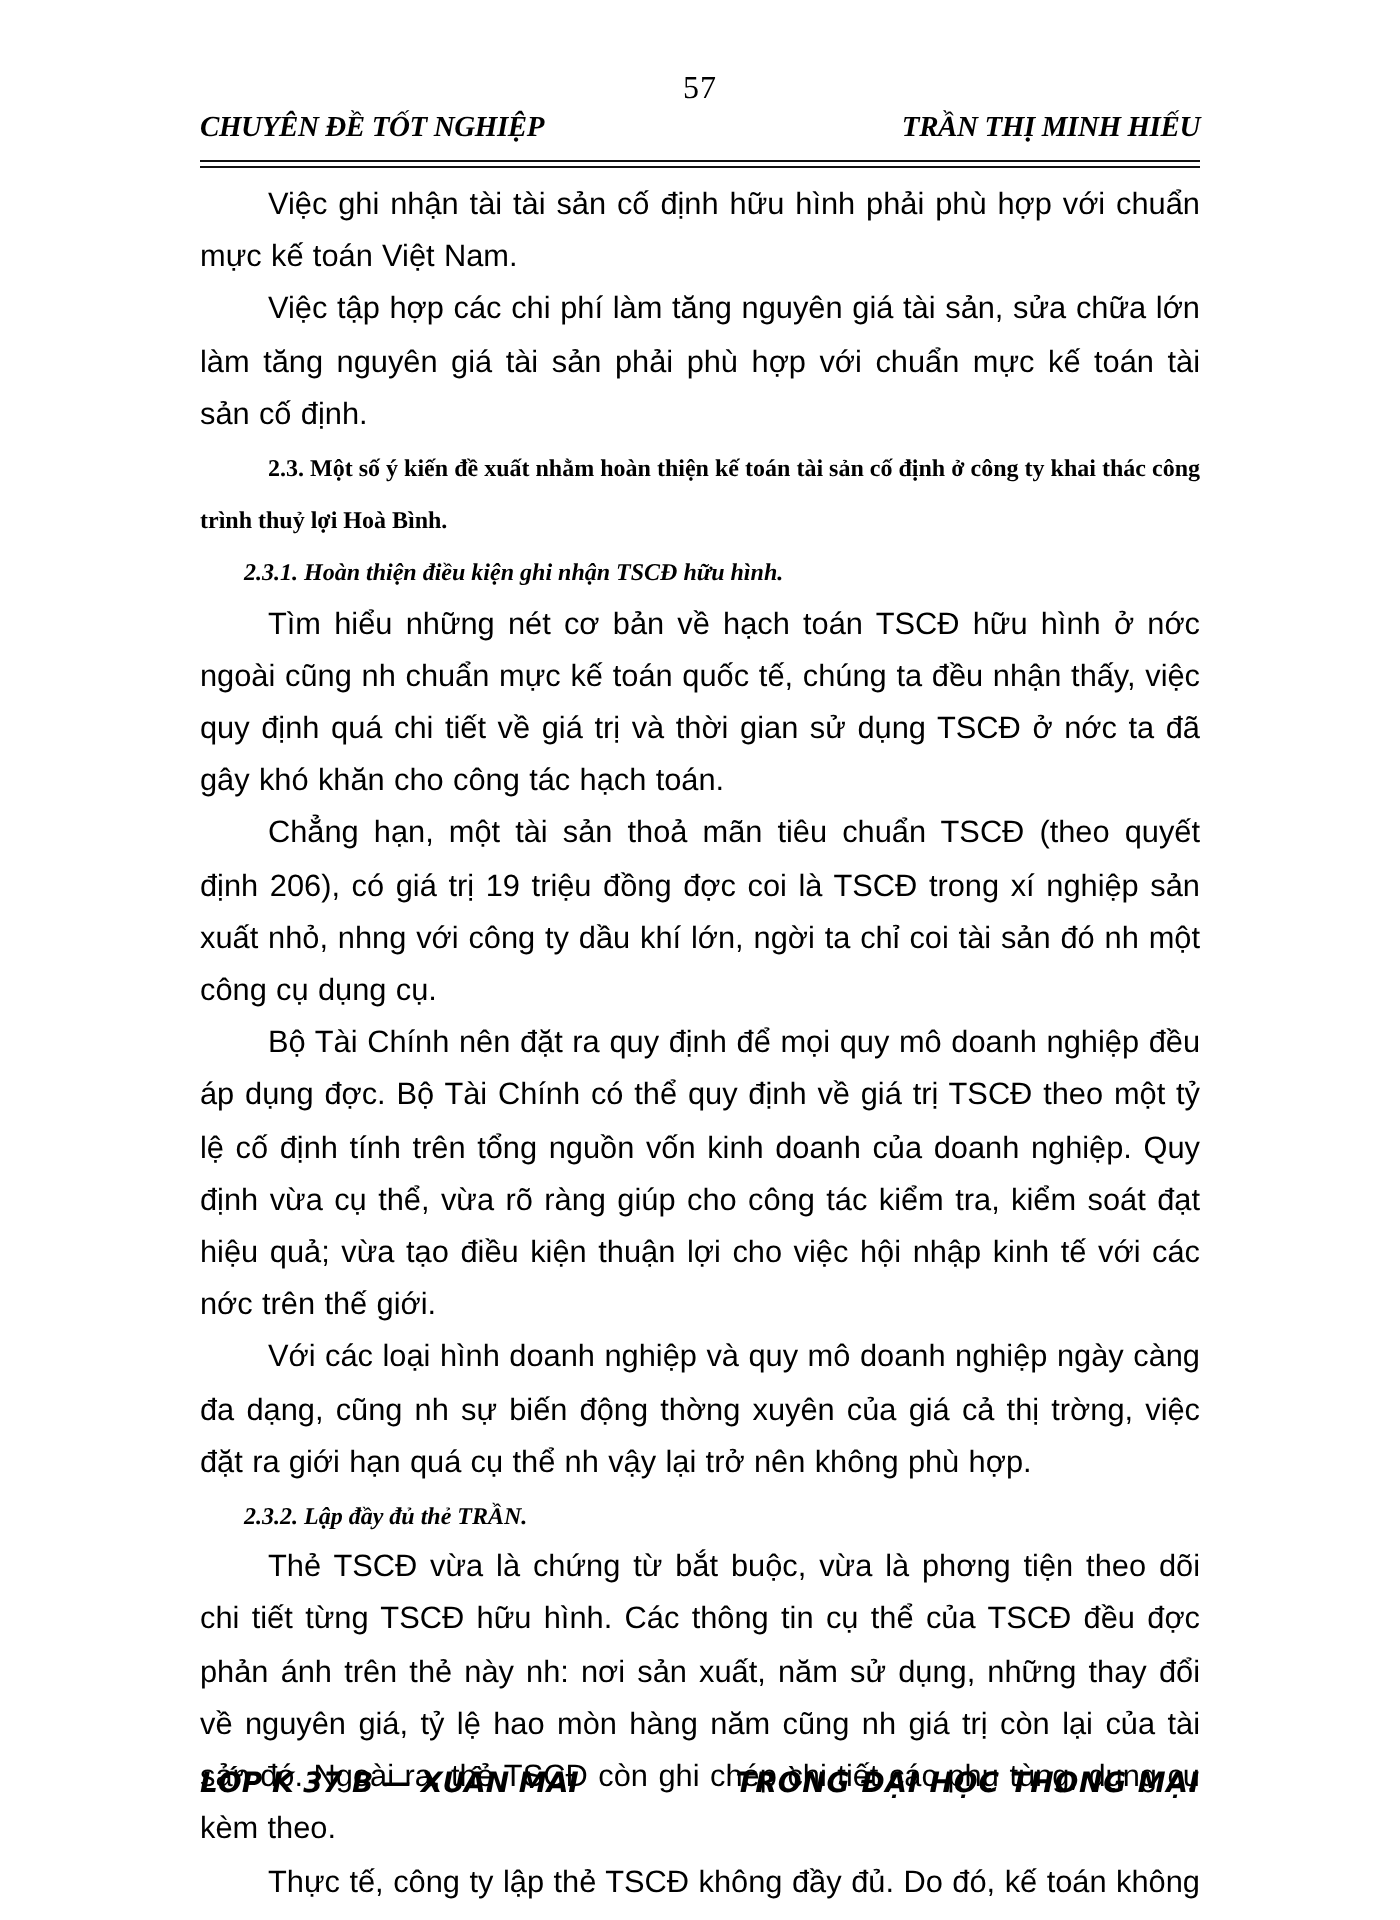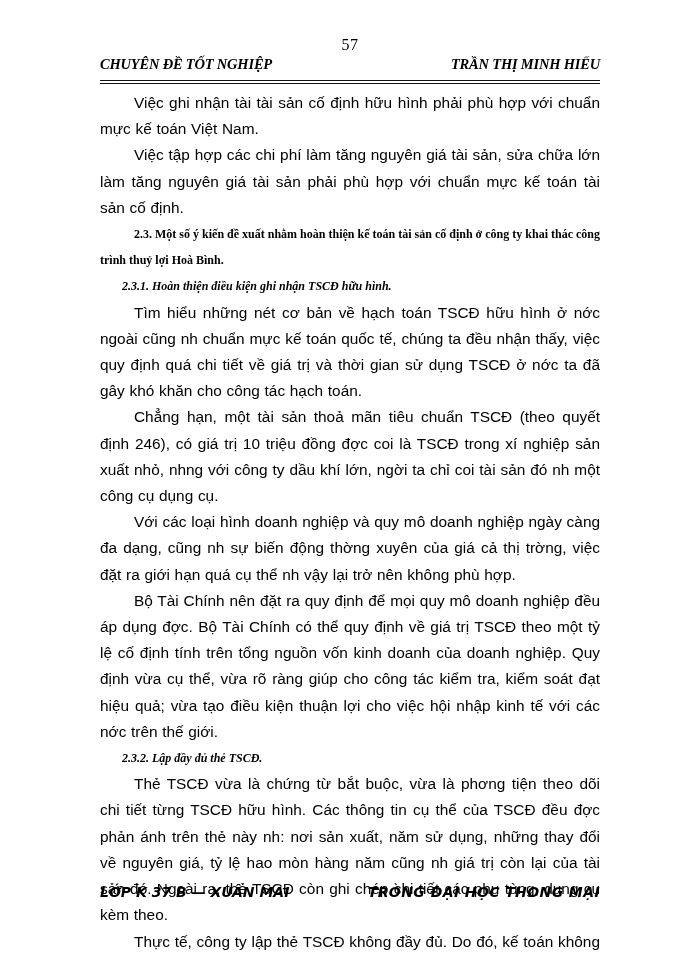"Chẳng hạn, một tài sản" p.para { text: 246), có giá trị 10 -> 206), có giá trị 19 }
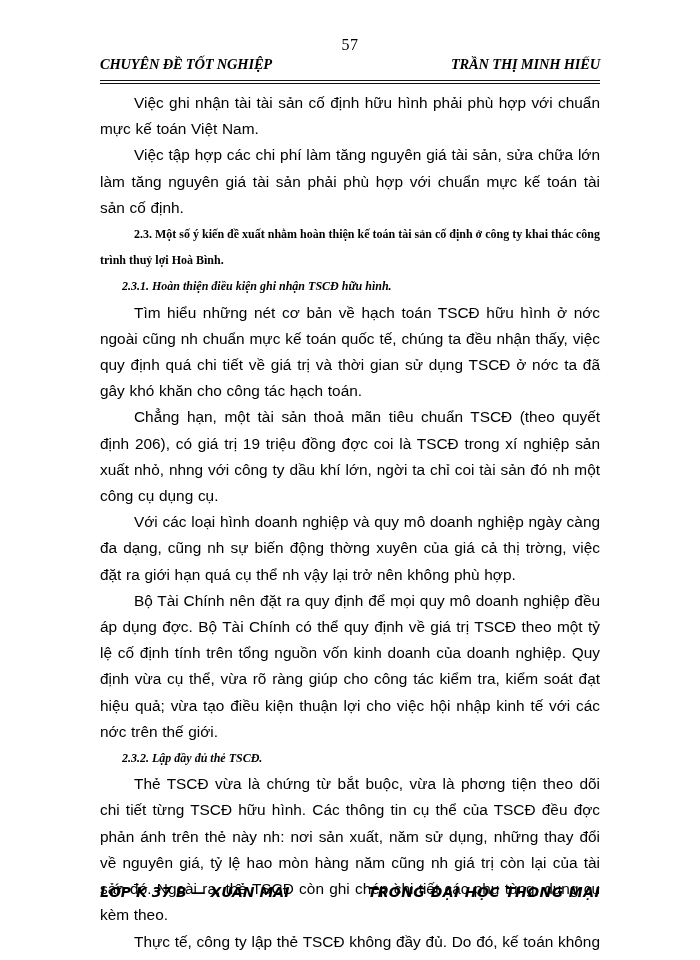"Với các loại hình doanh" p.para { order: before "Bộ Tài Chính nên đặt" -> after "Bộ Tài Chính nên đặt" }
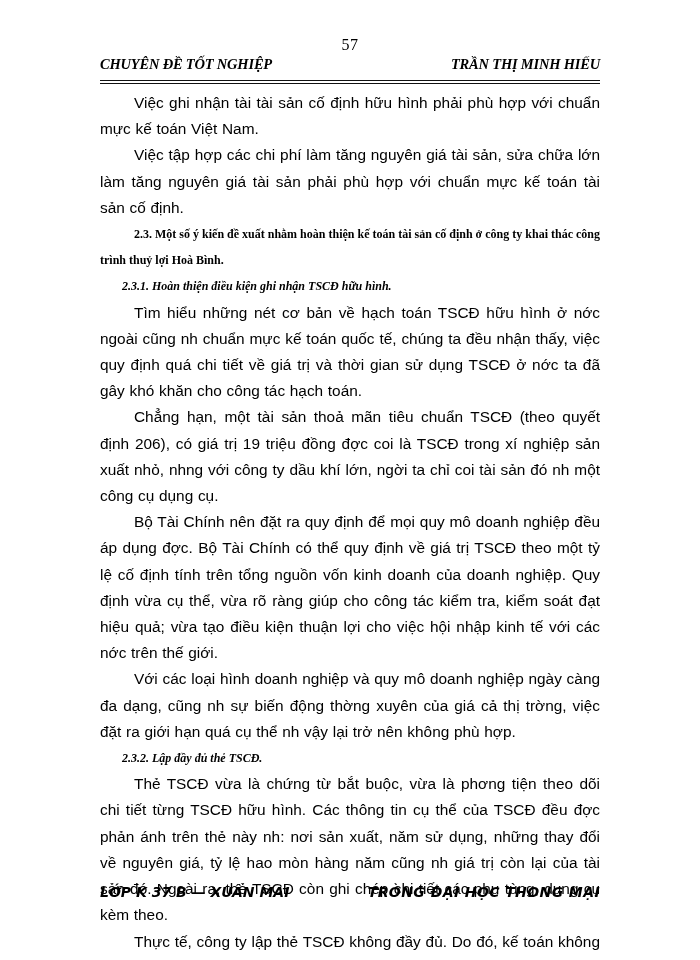"2.3.2. Lập đầy đủ thẻ" h3.heading { text: TSCĐ -> TRẦN }
